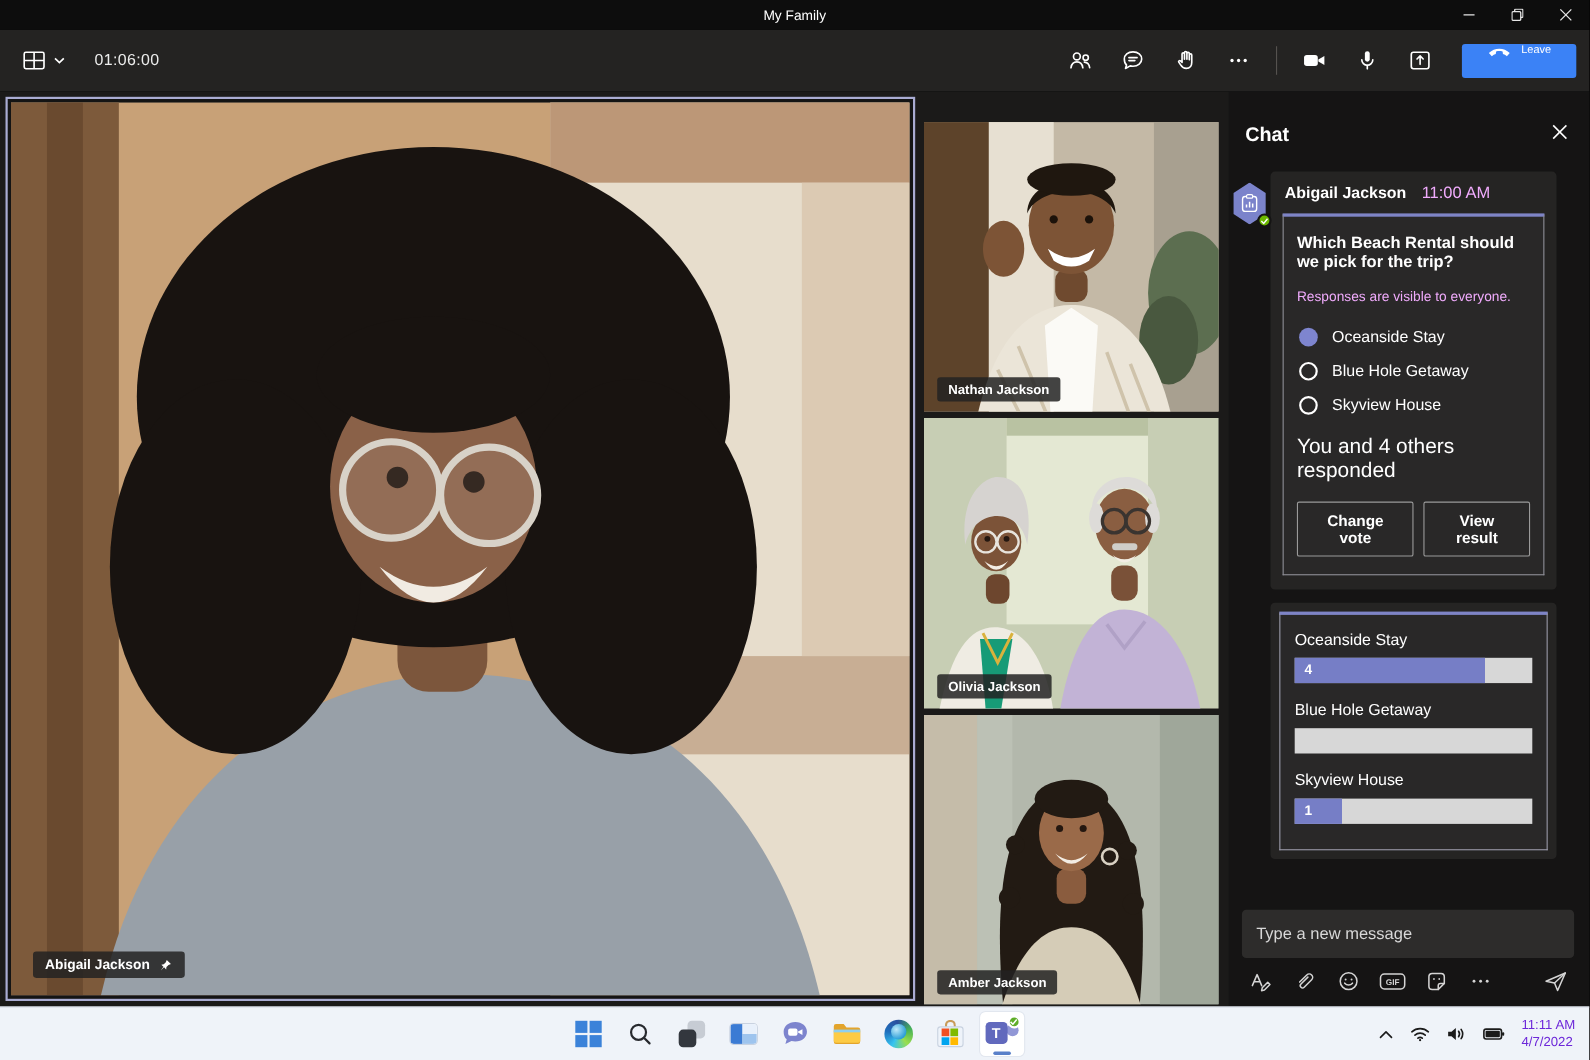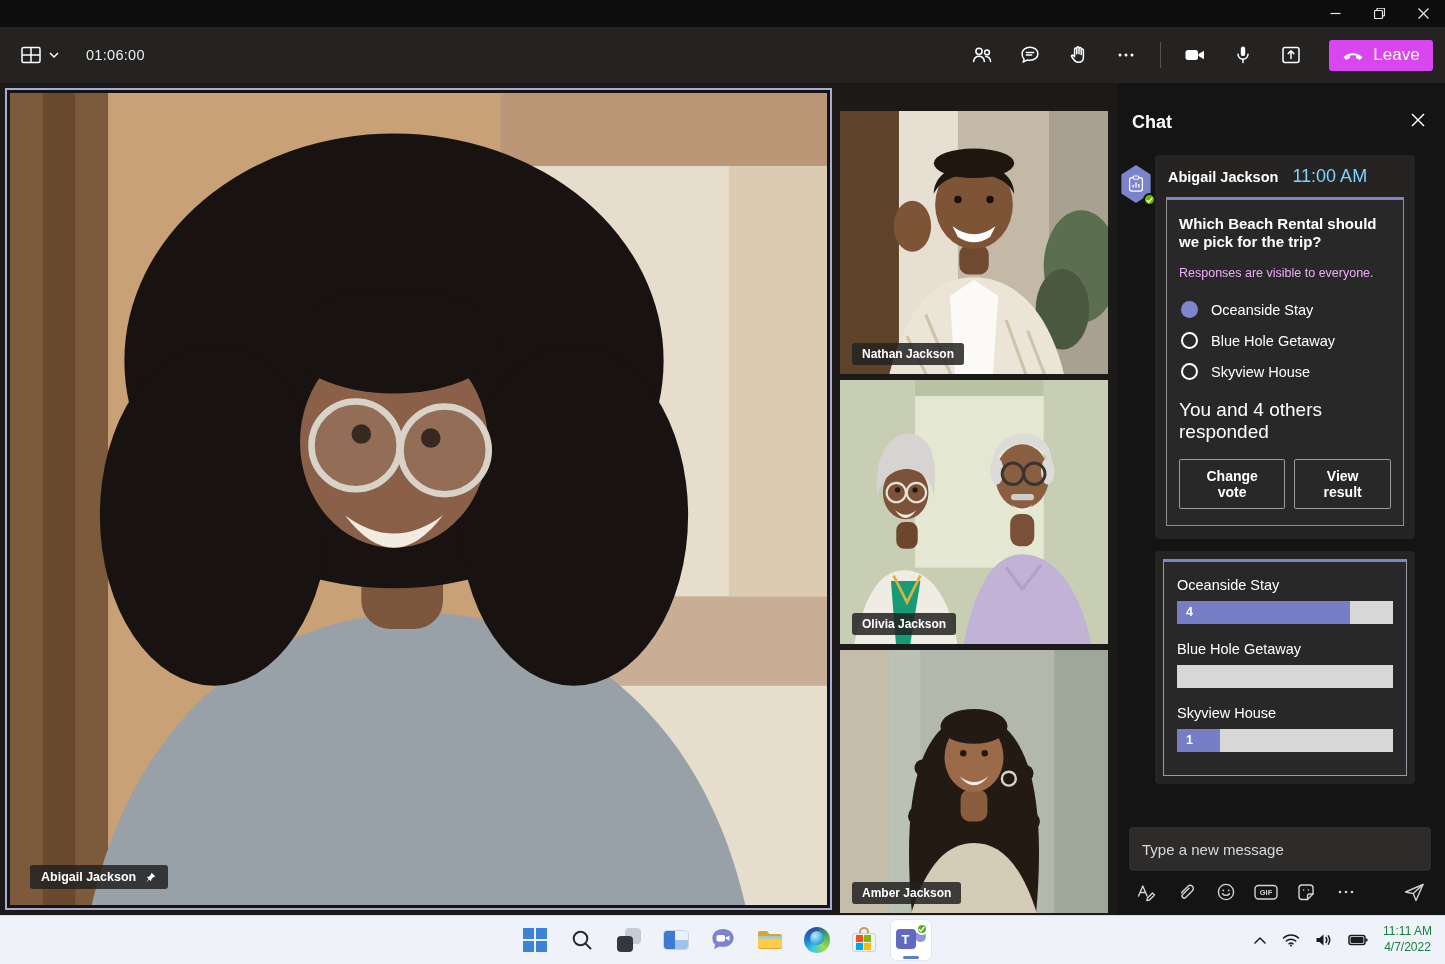"My Family" div.title { html: none -> <div>My Family</div> }
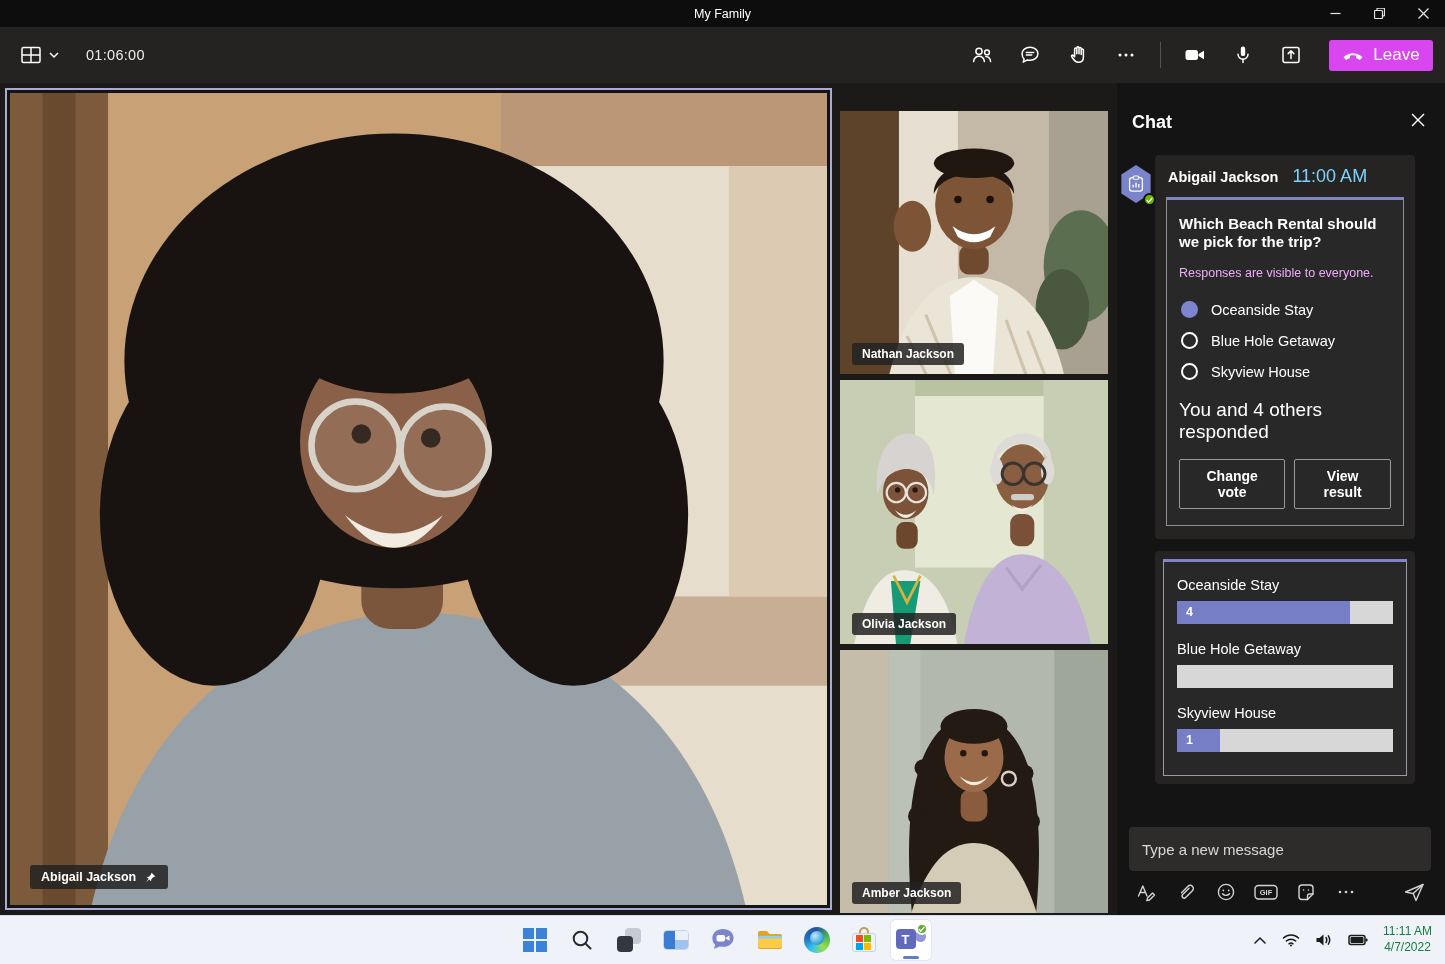"Leave" .leave-btn { align-items: center -> none; background: #d946ef -> #3b82f6; font-size: 17px -> 10px }
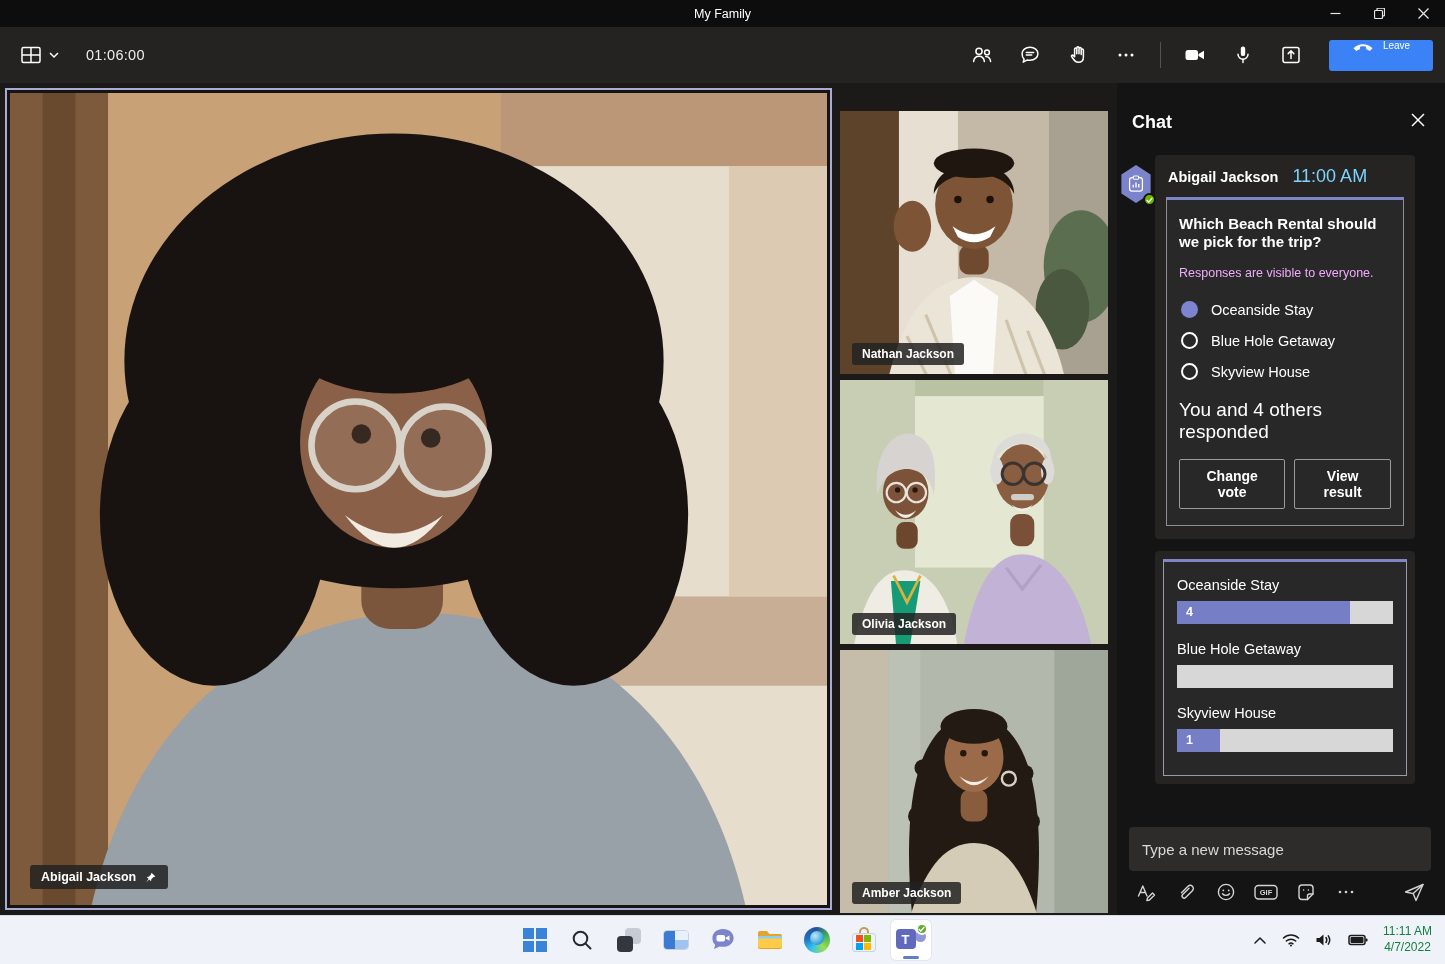"11:00 AM" .msg-time { color: #7dd3fc -> #f0abfc; font-size: 18px -> 15px }
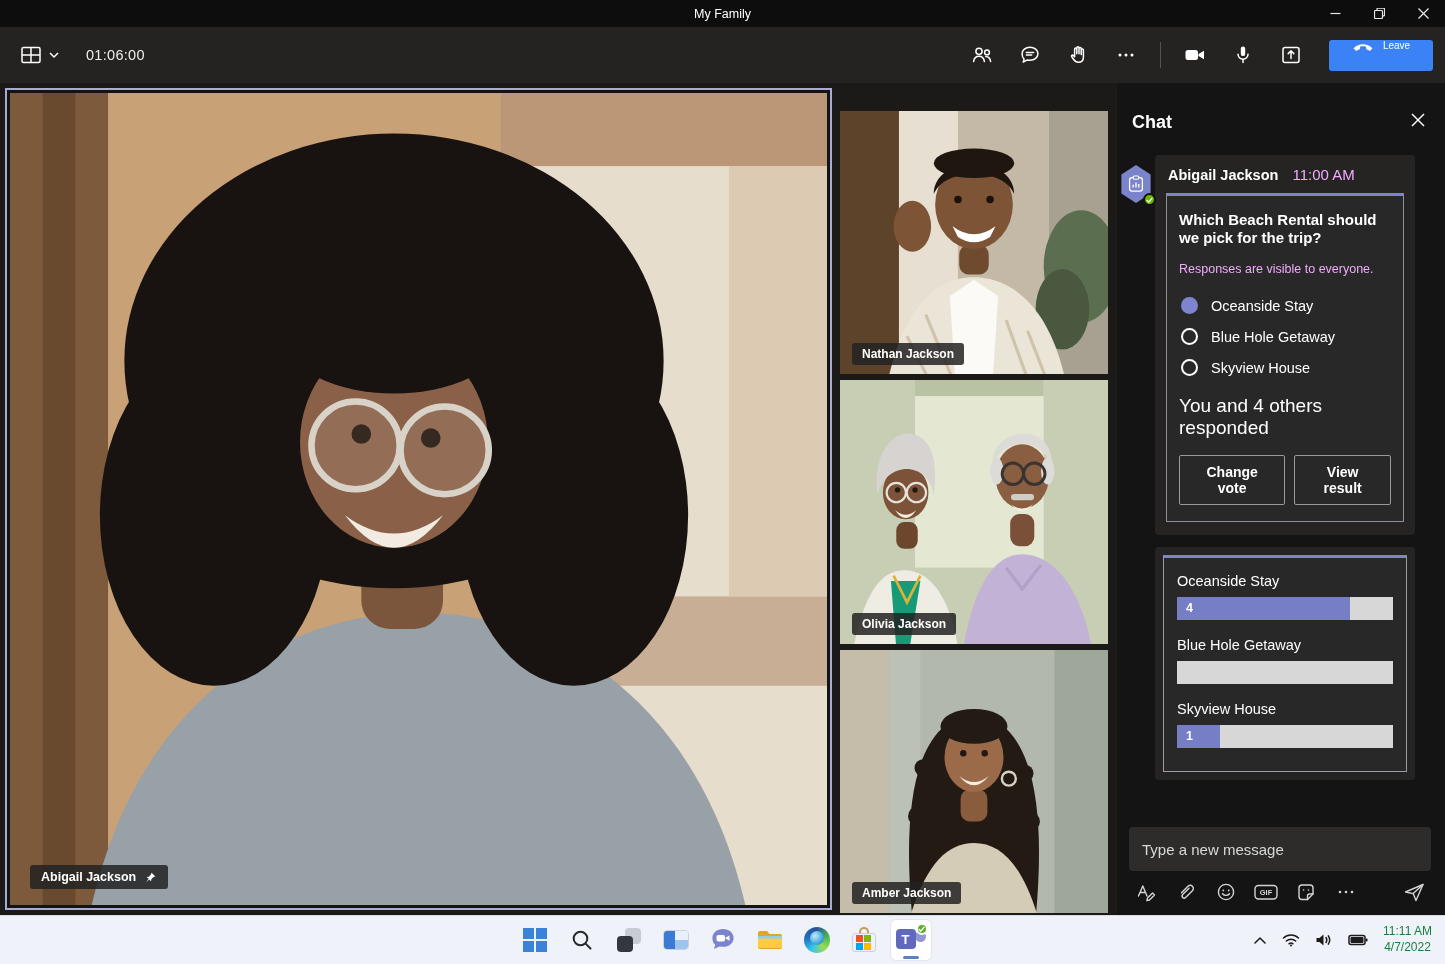"11:11 AM" .clock { color: #15803d -> #6d28d9; text-align: center -> left }
